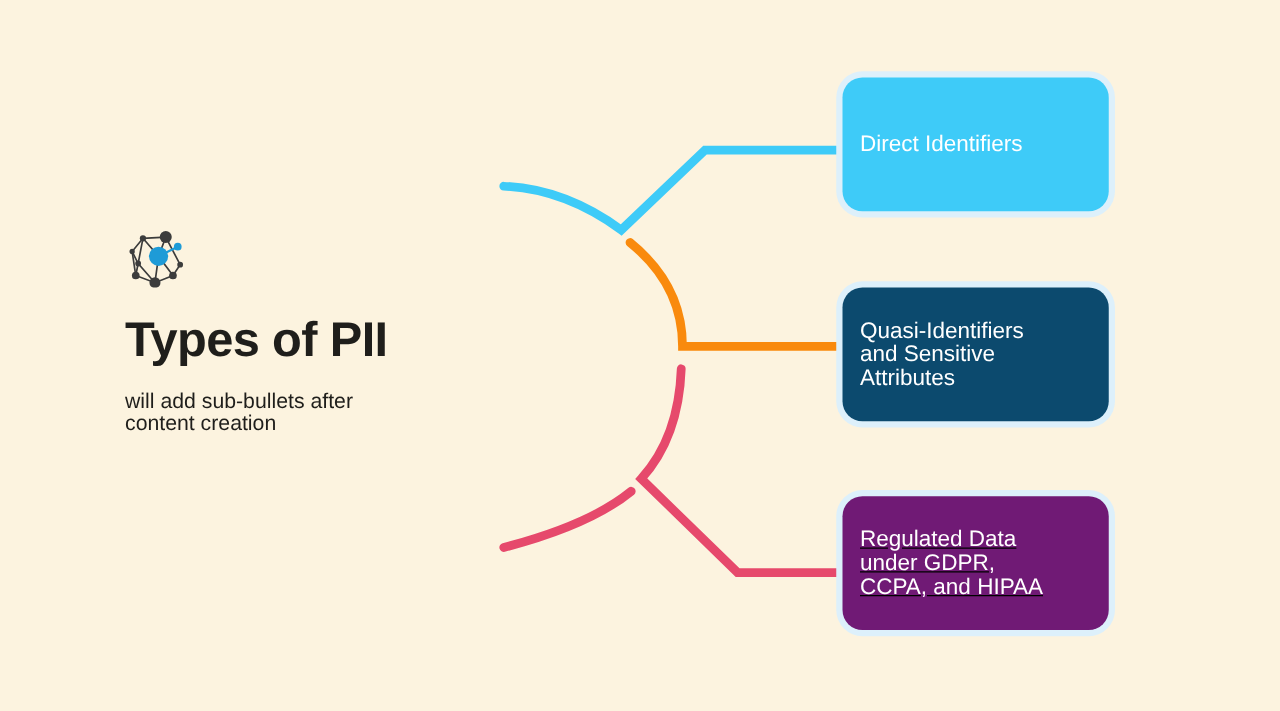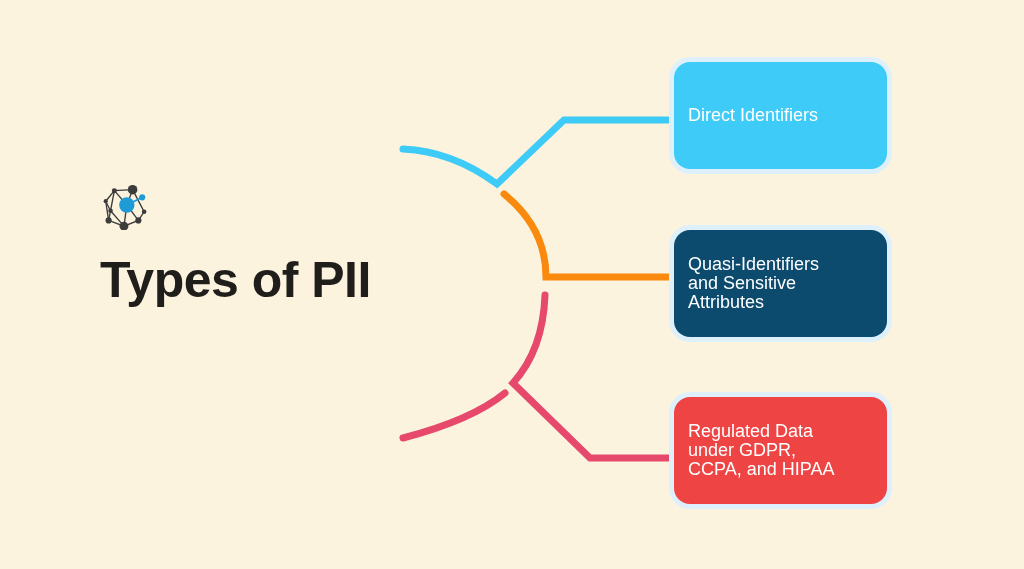"Types of PII" .title { font-size: 50px -> 39px }
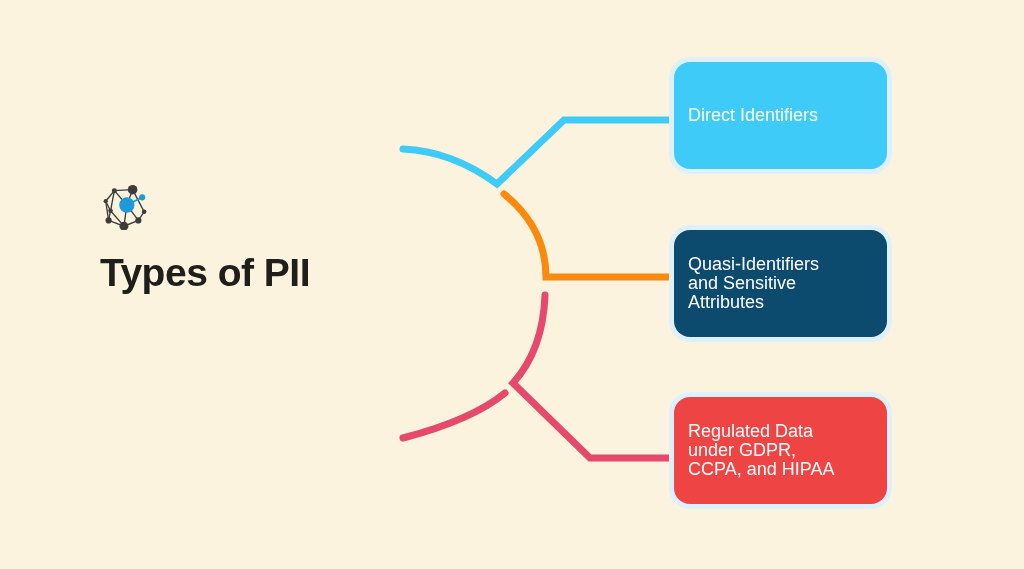"will add sub-bullets after" p.subtitle { html: none -> <p>will add sub-bullets after content creation</p> }
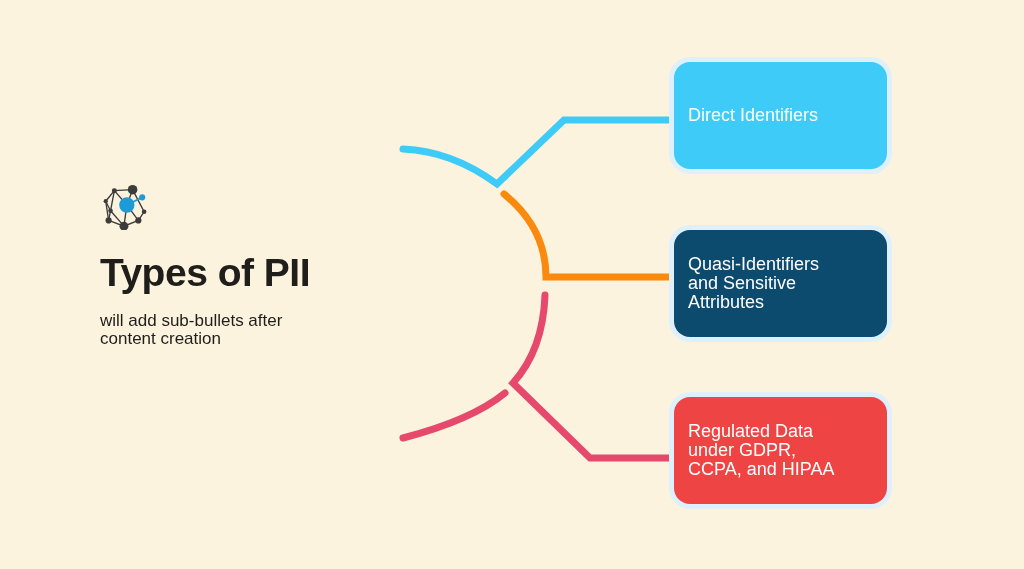"Regulated Data" div.node { background-color: #ef4444 -> #701a75; text-decoration: none -> underline }
